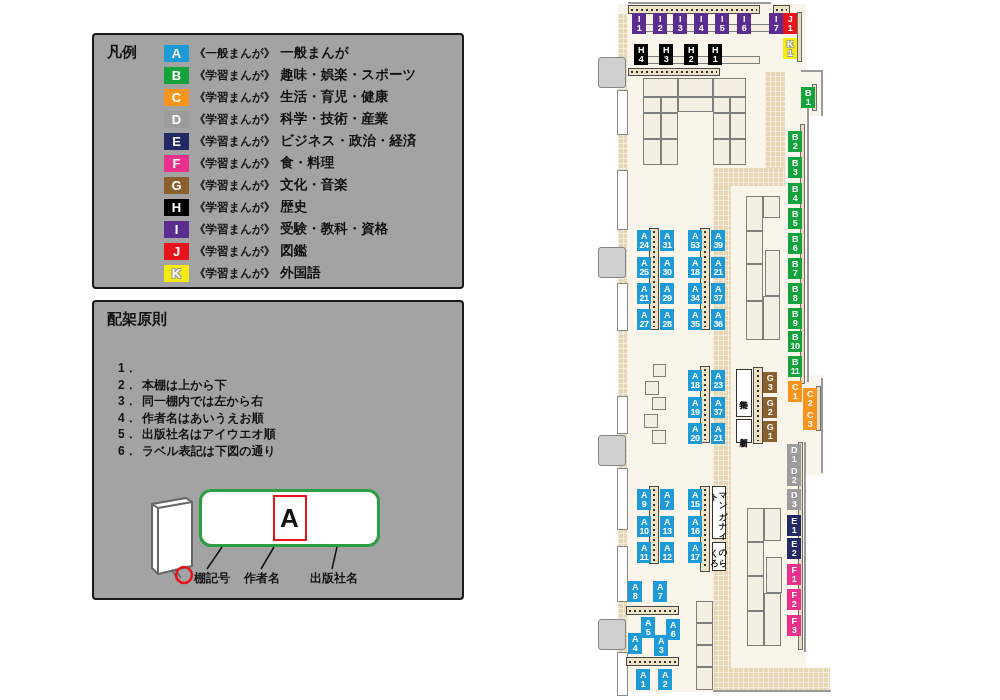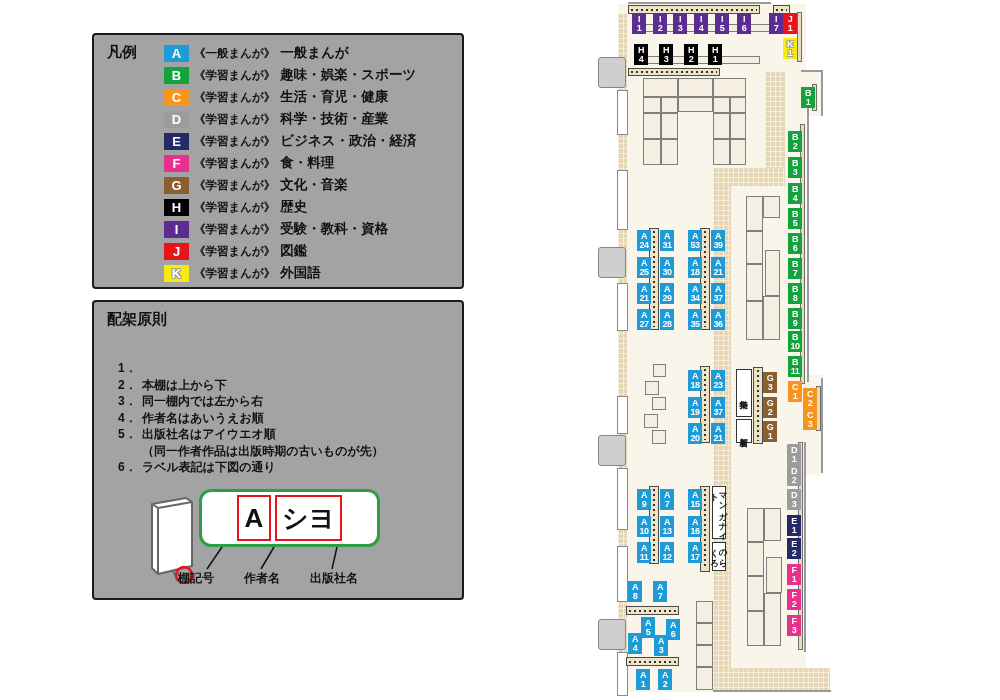"（同一作者作品は出版時期の古いものが先）" div.rule-sub { html: <div>（同一作者作品は出版時期の古いものが先）</div> -> none }
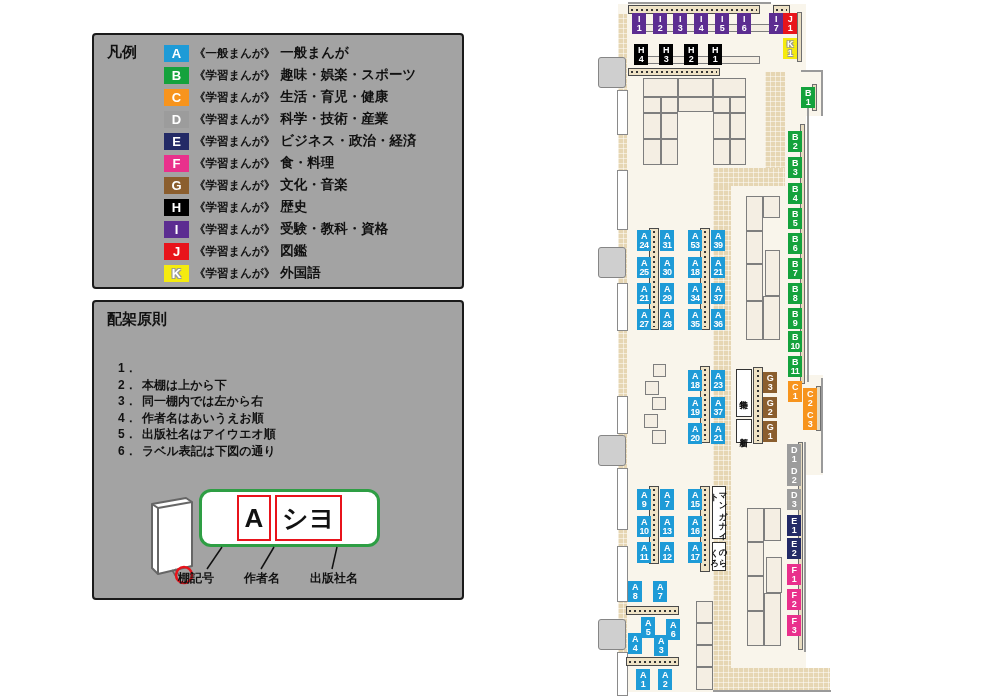"シヨ" span.label-part { html: <span>シヨ</span> -> none }
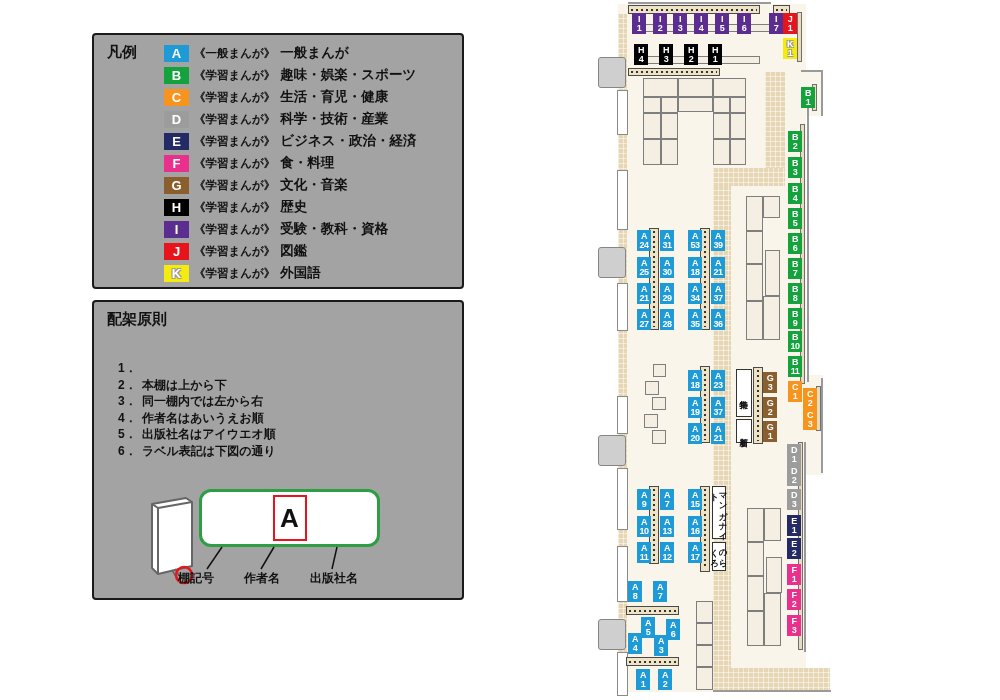"棚記号" span.diagram-caption { left: 62px -> 78px }
